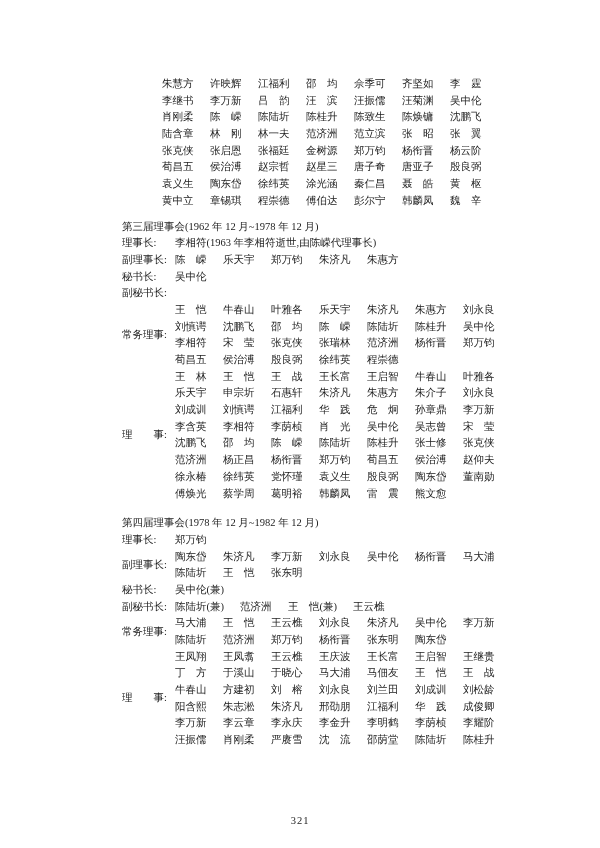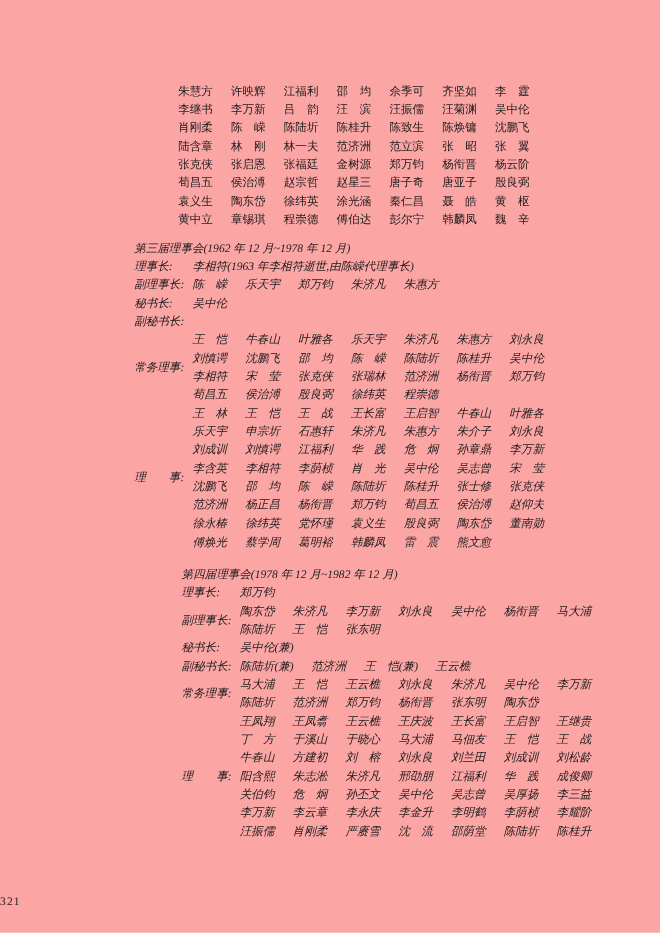"朱慧方 许映辉 江福利 邵 均" .page { background: #fca5a5 -> #ffffff }
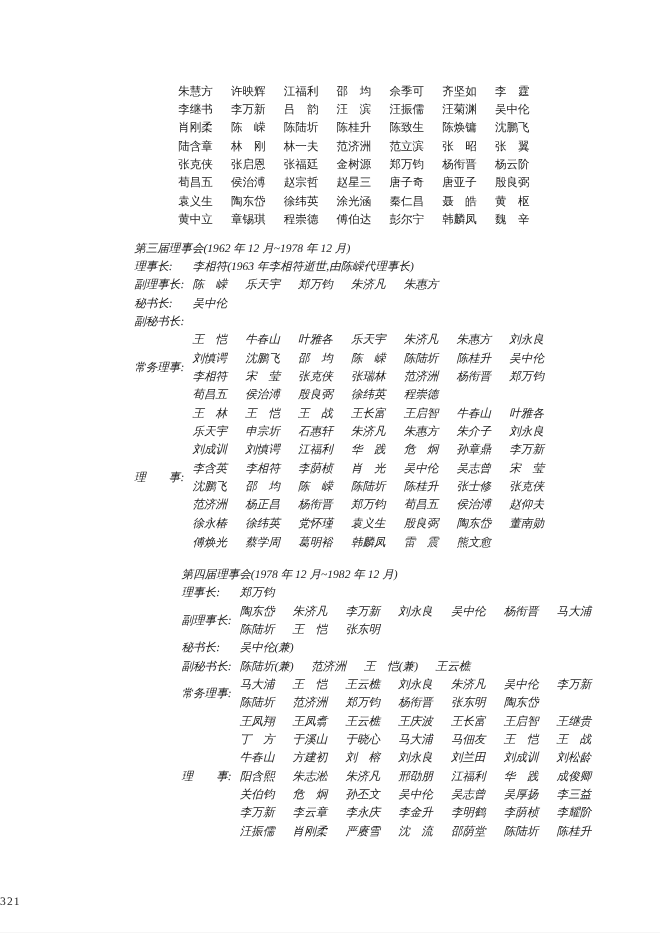"第三届理事会(1962 年 12 月~1978 年" .section { font-style: italic -> none }
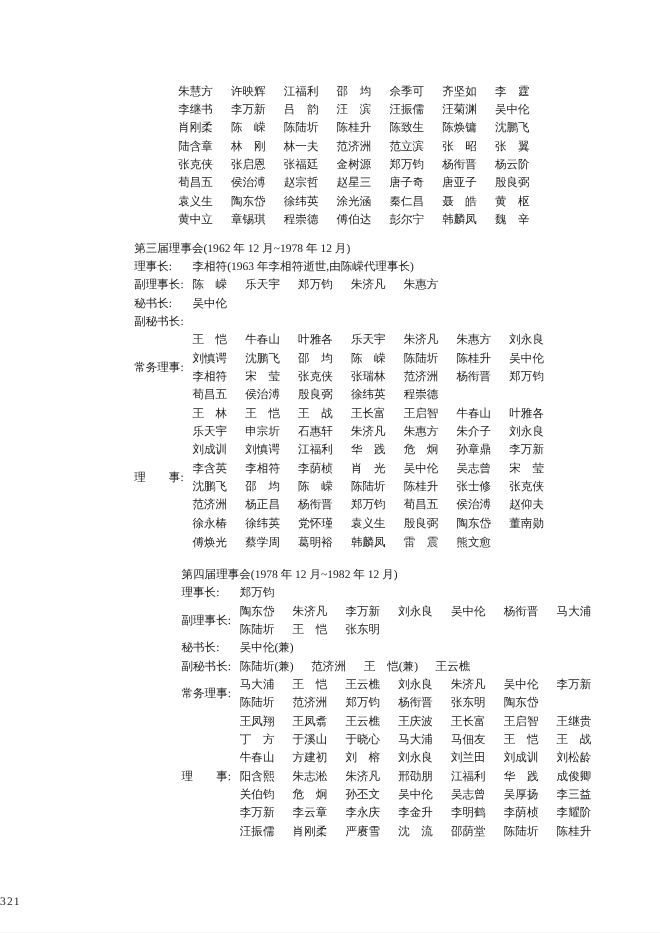"第四届理事会(1978 年 12 月~1982 年" .section + .section { margin-left: 43px -> none }
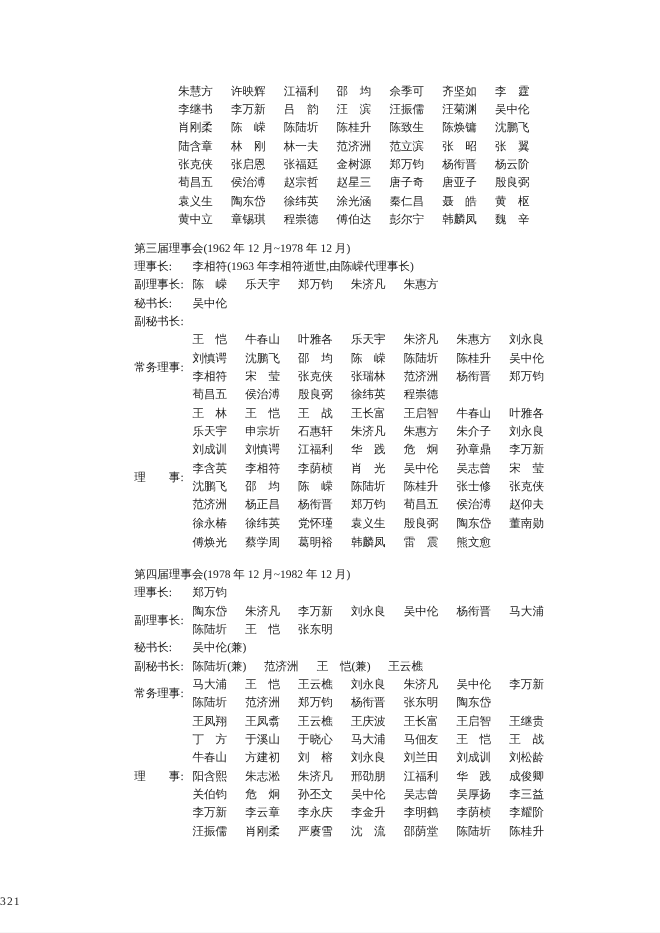"关伯钧 危 炯 孙丕文 吴中伦" div.line { html: <div><span>关伯钧</span><span>危 炯</span><span>孙丕文</span><span>吴中伦</span><span>吴志曾</span><span>吴厚扬</span><span>李三益</span></div> -> none }
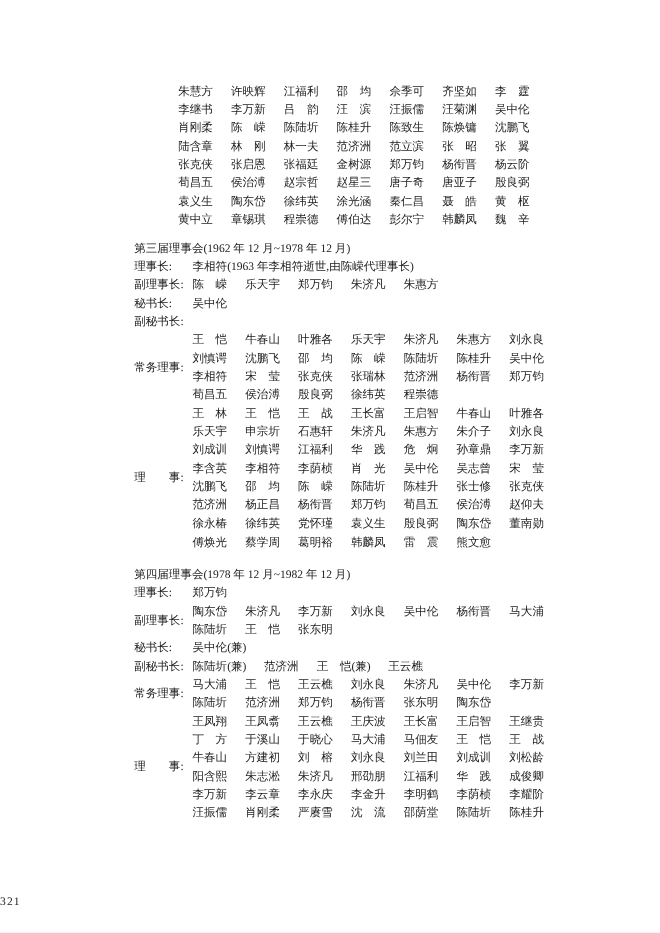"321" .footer { text-align: none -> center }
